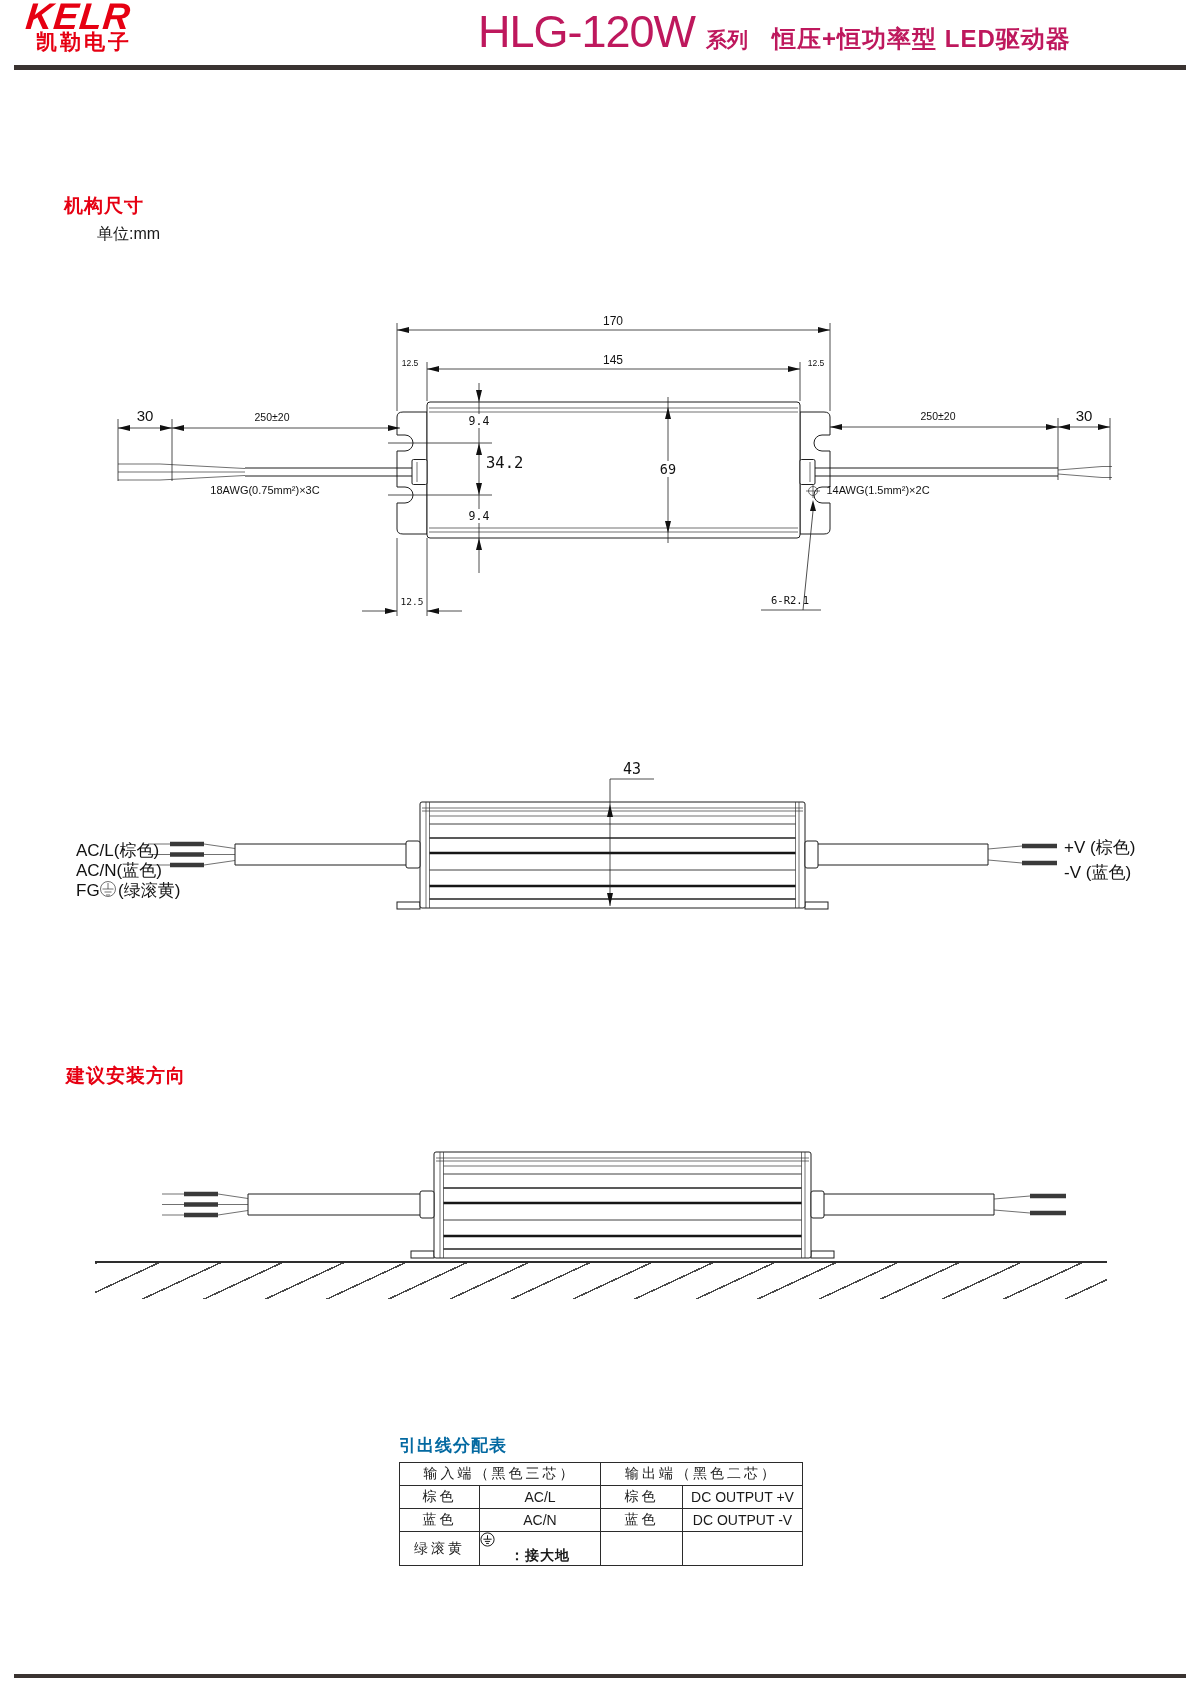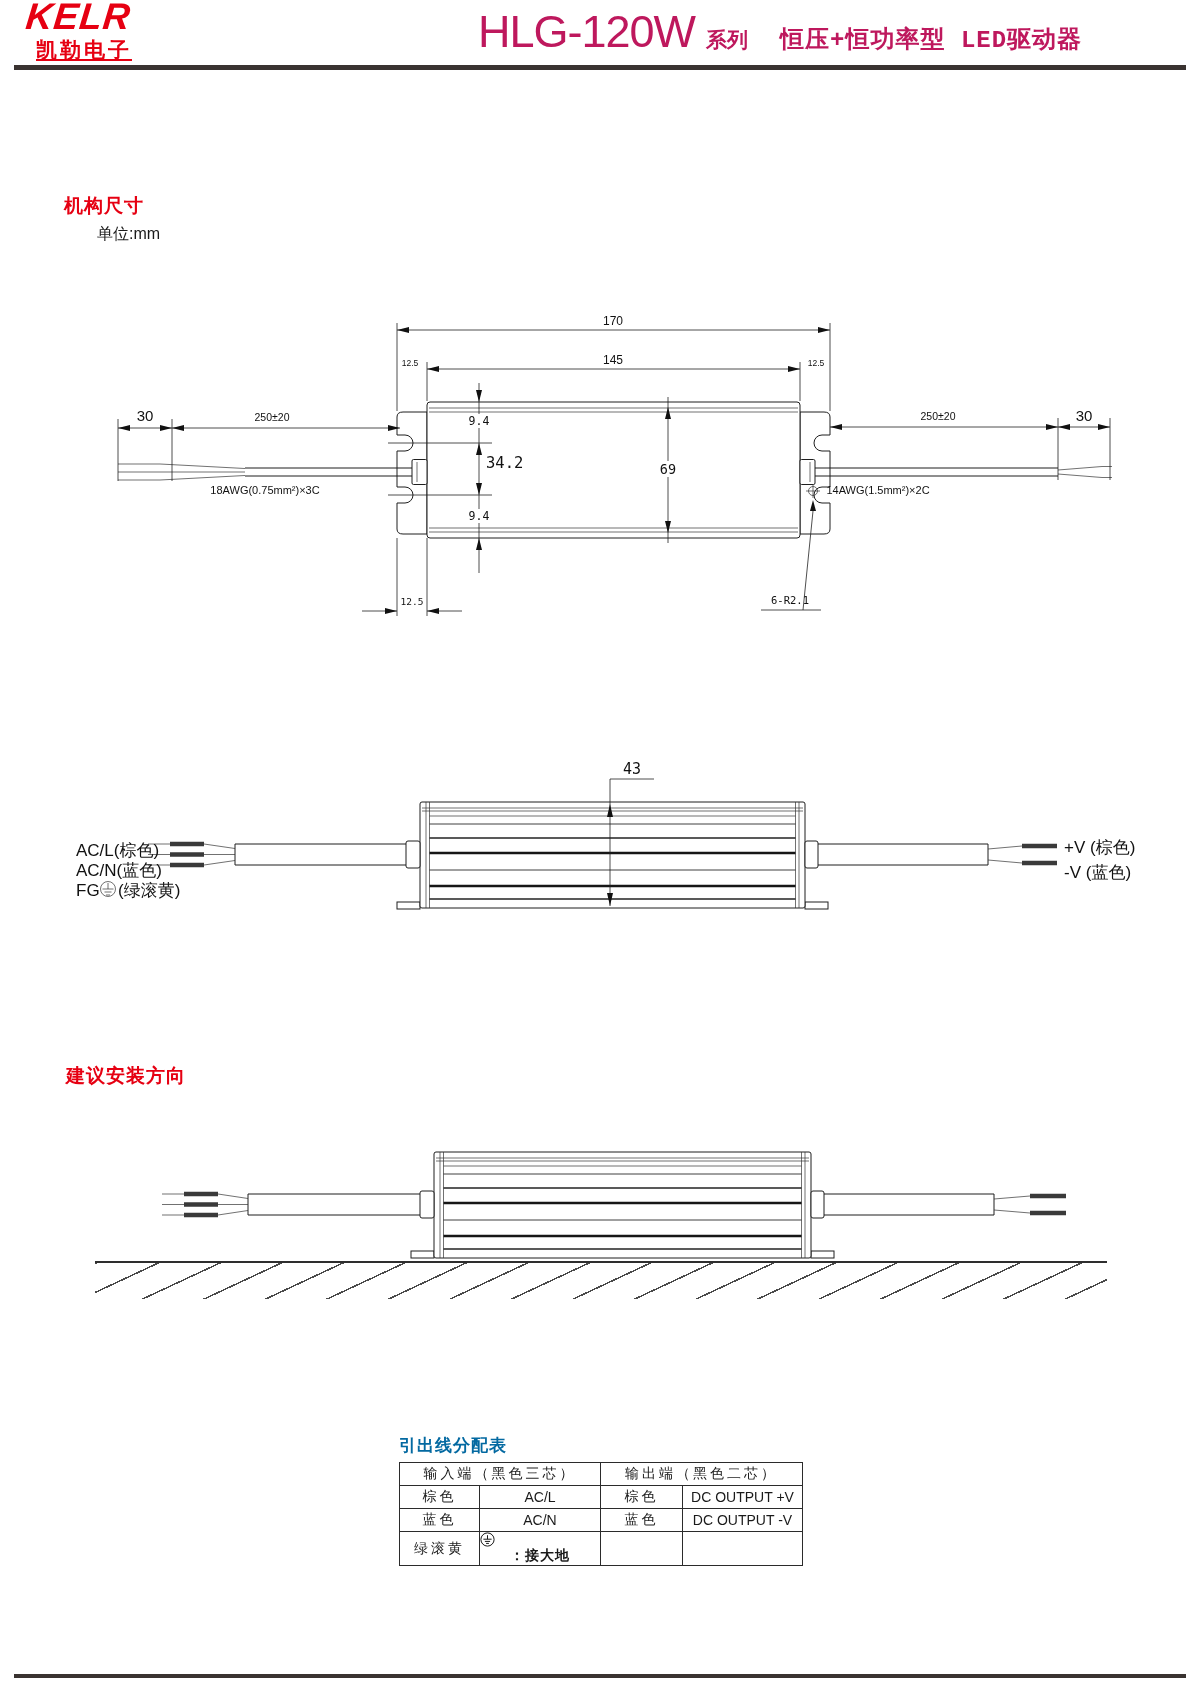"凯勒电子" .logo-sub { text-decoration: underline -> none; top: 36px -> 28px }
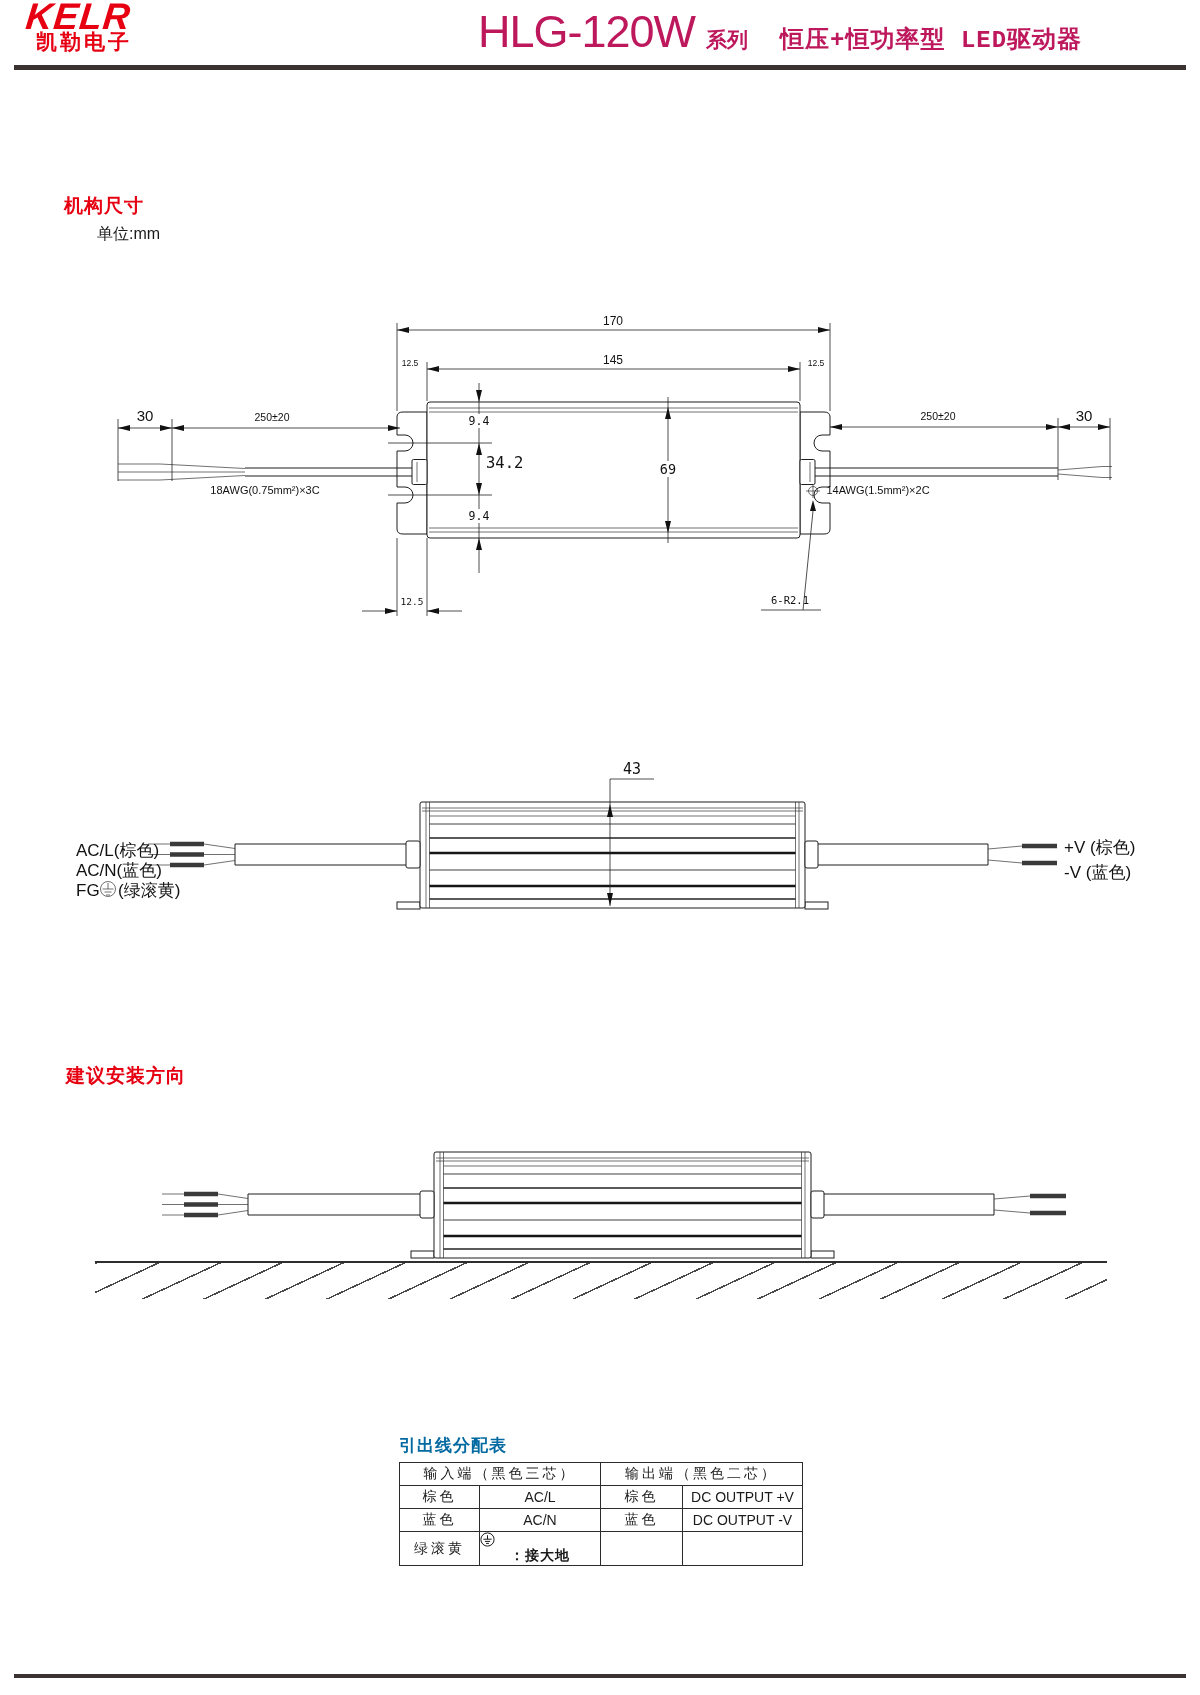"恒压+恒功率型 LED驱动器" .title-sub { font-family: Liberation Mono, monospace -> none; margin-left: 32px -> 24px }
